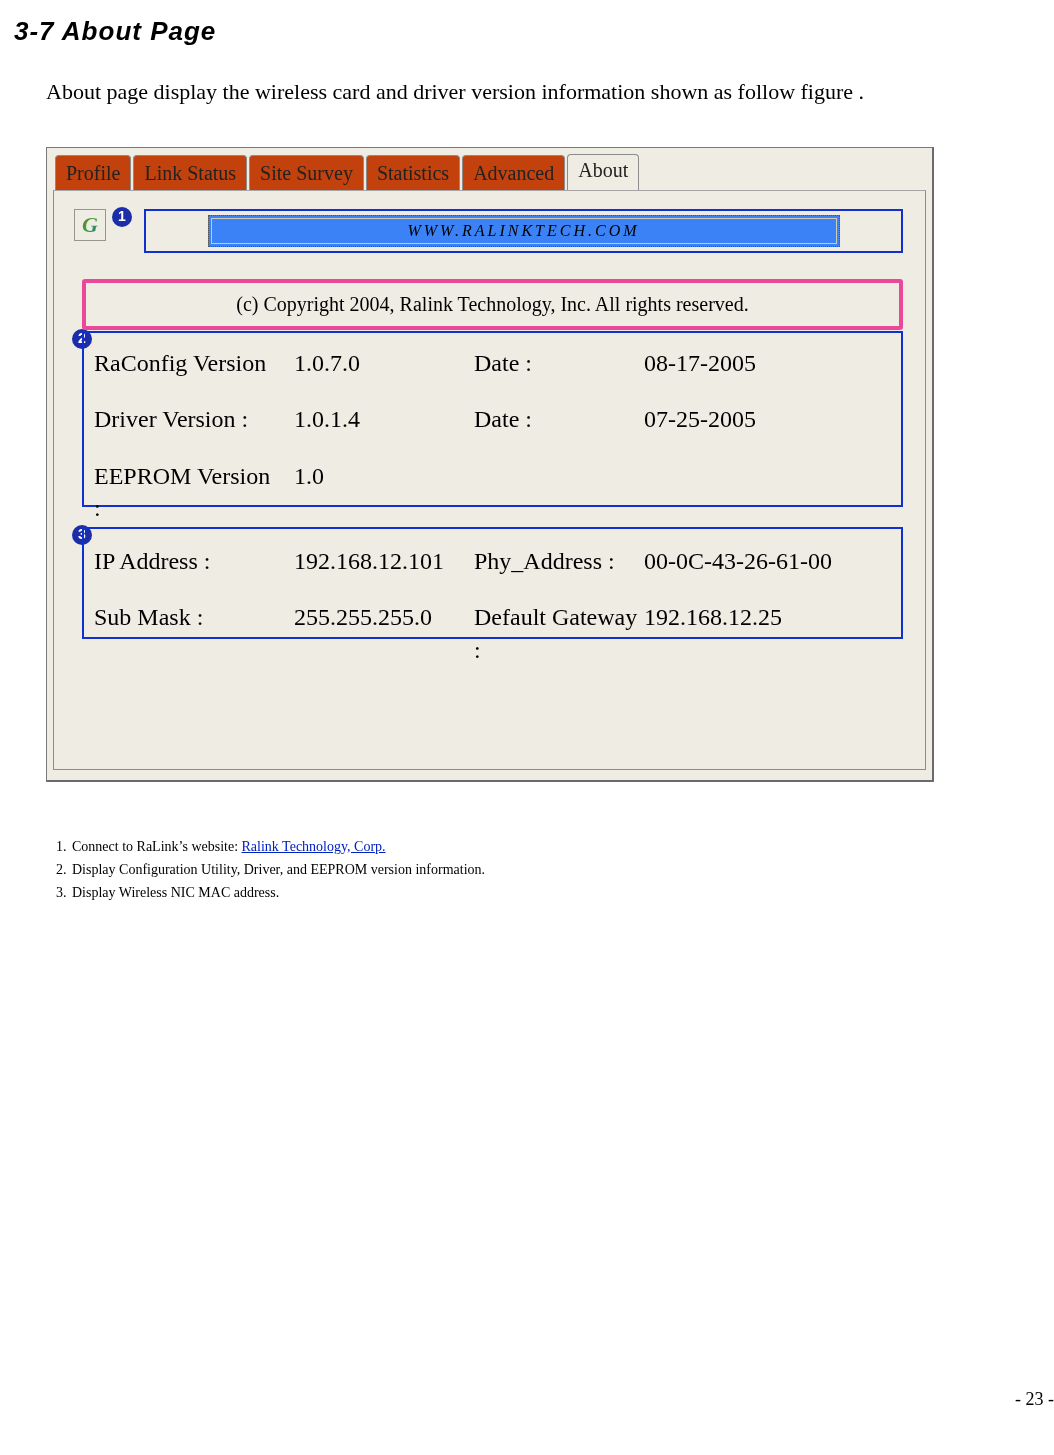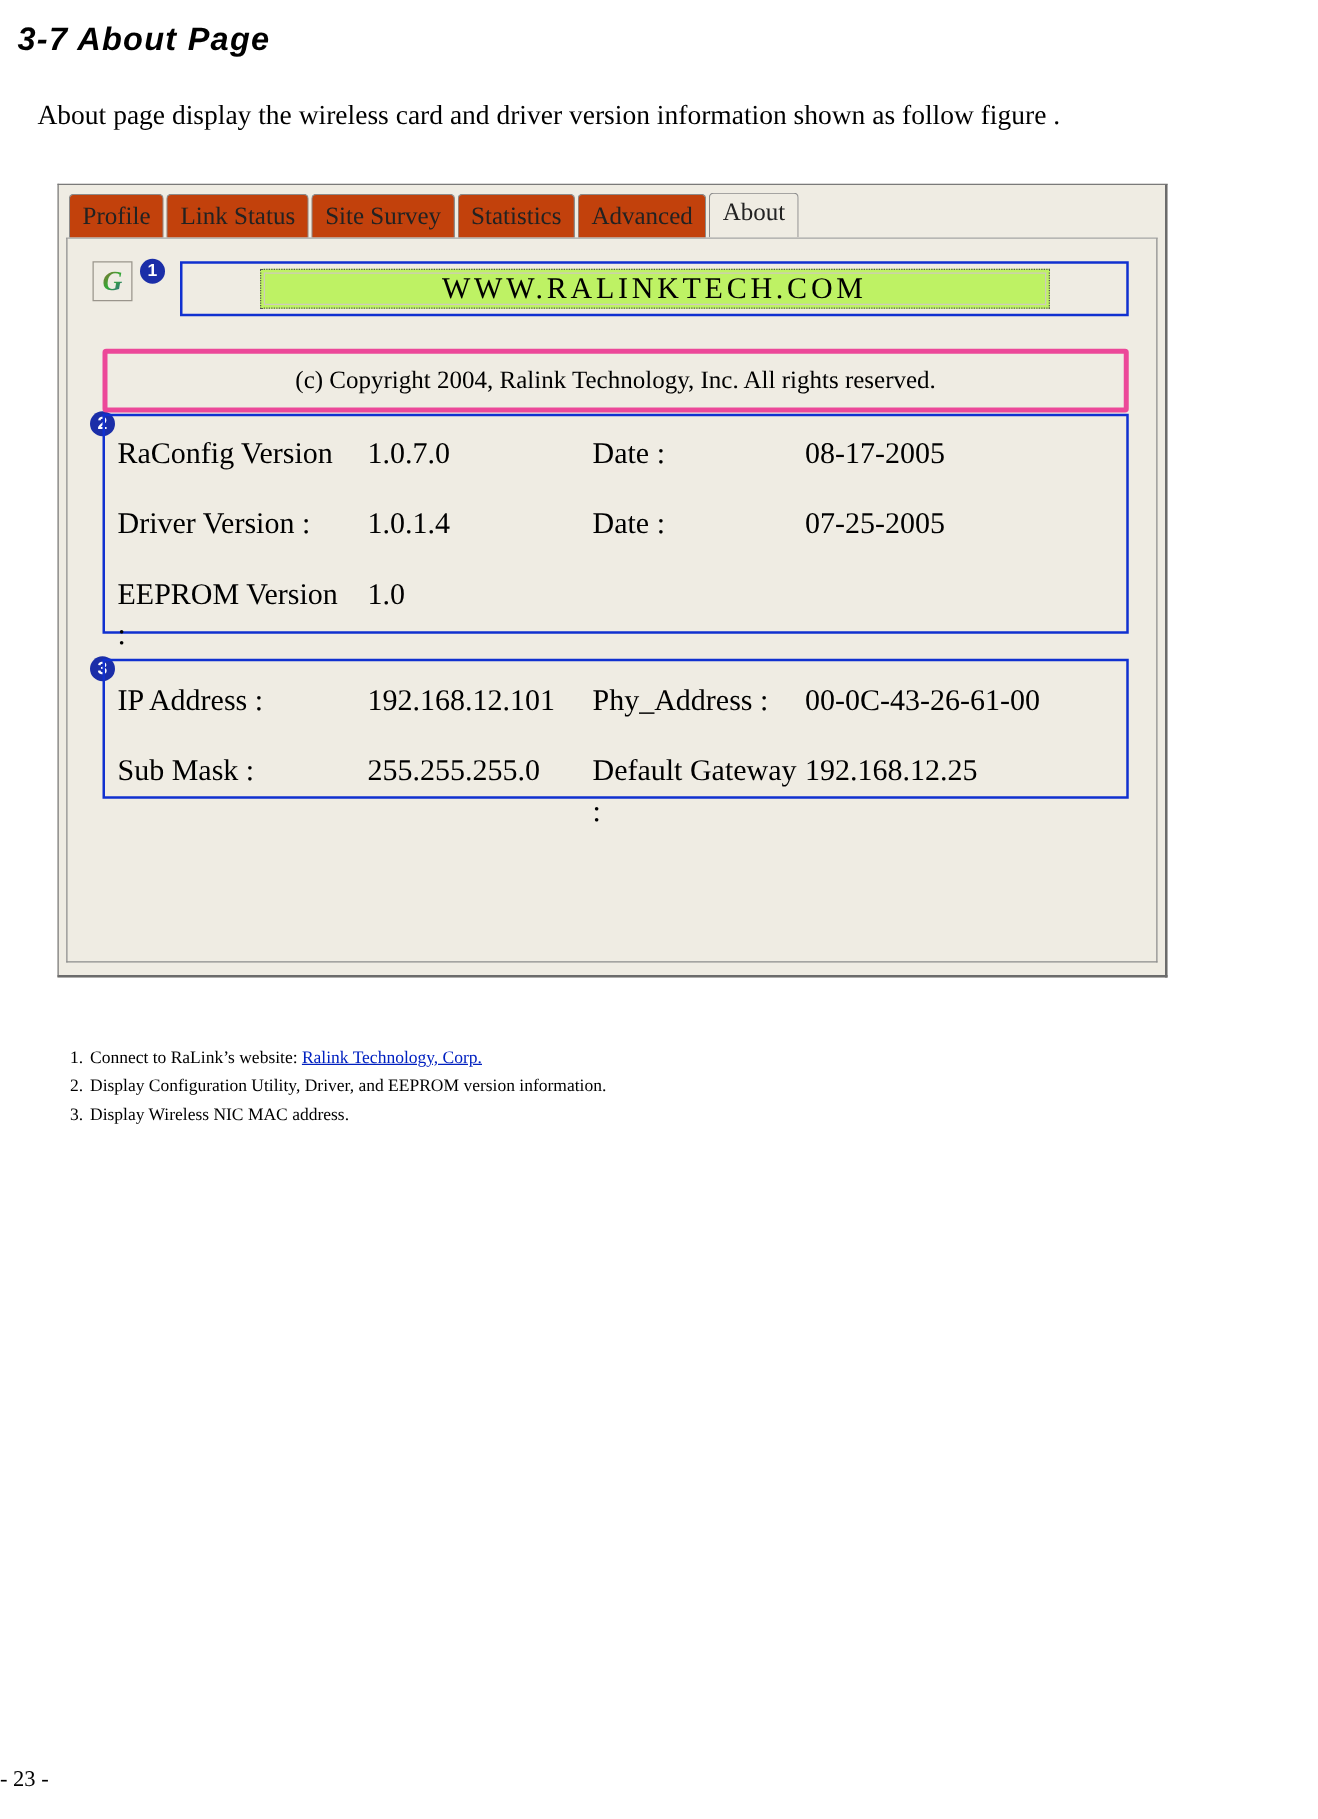"About page display the wireless" .intro { margin: 0 0 40px 30px -> 0 0 40px 46px }
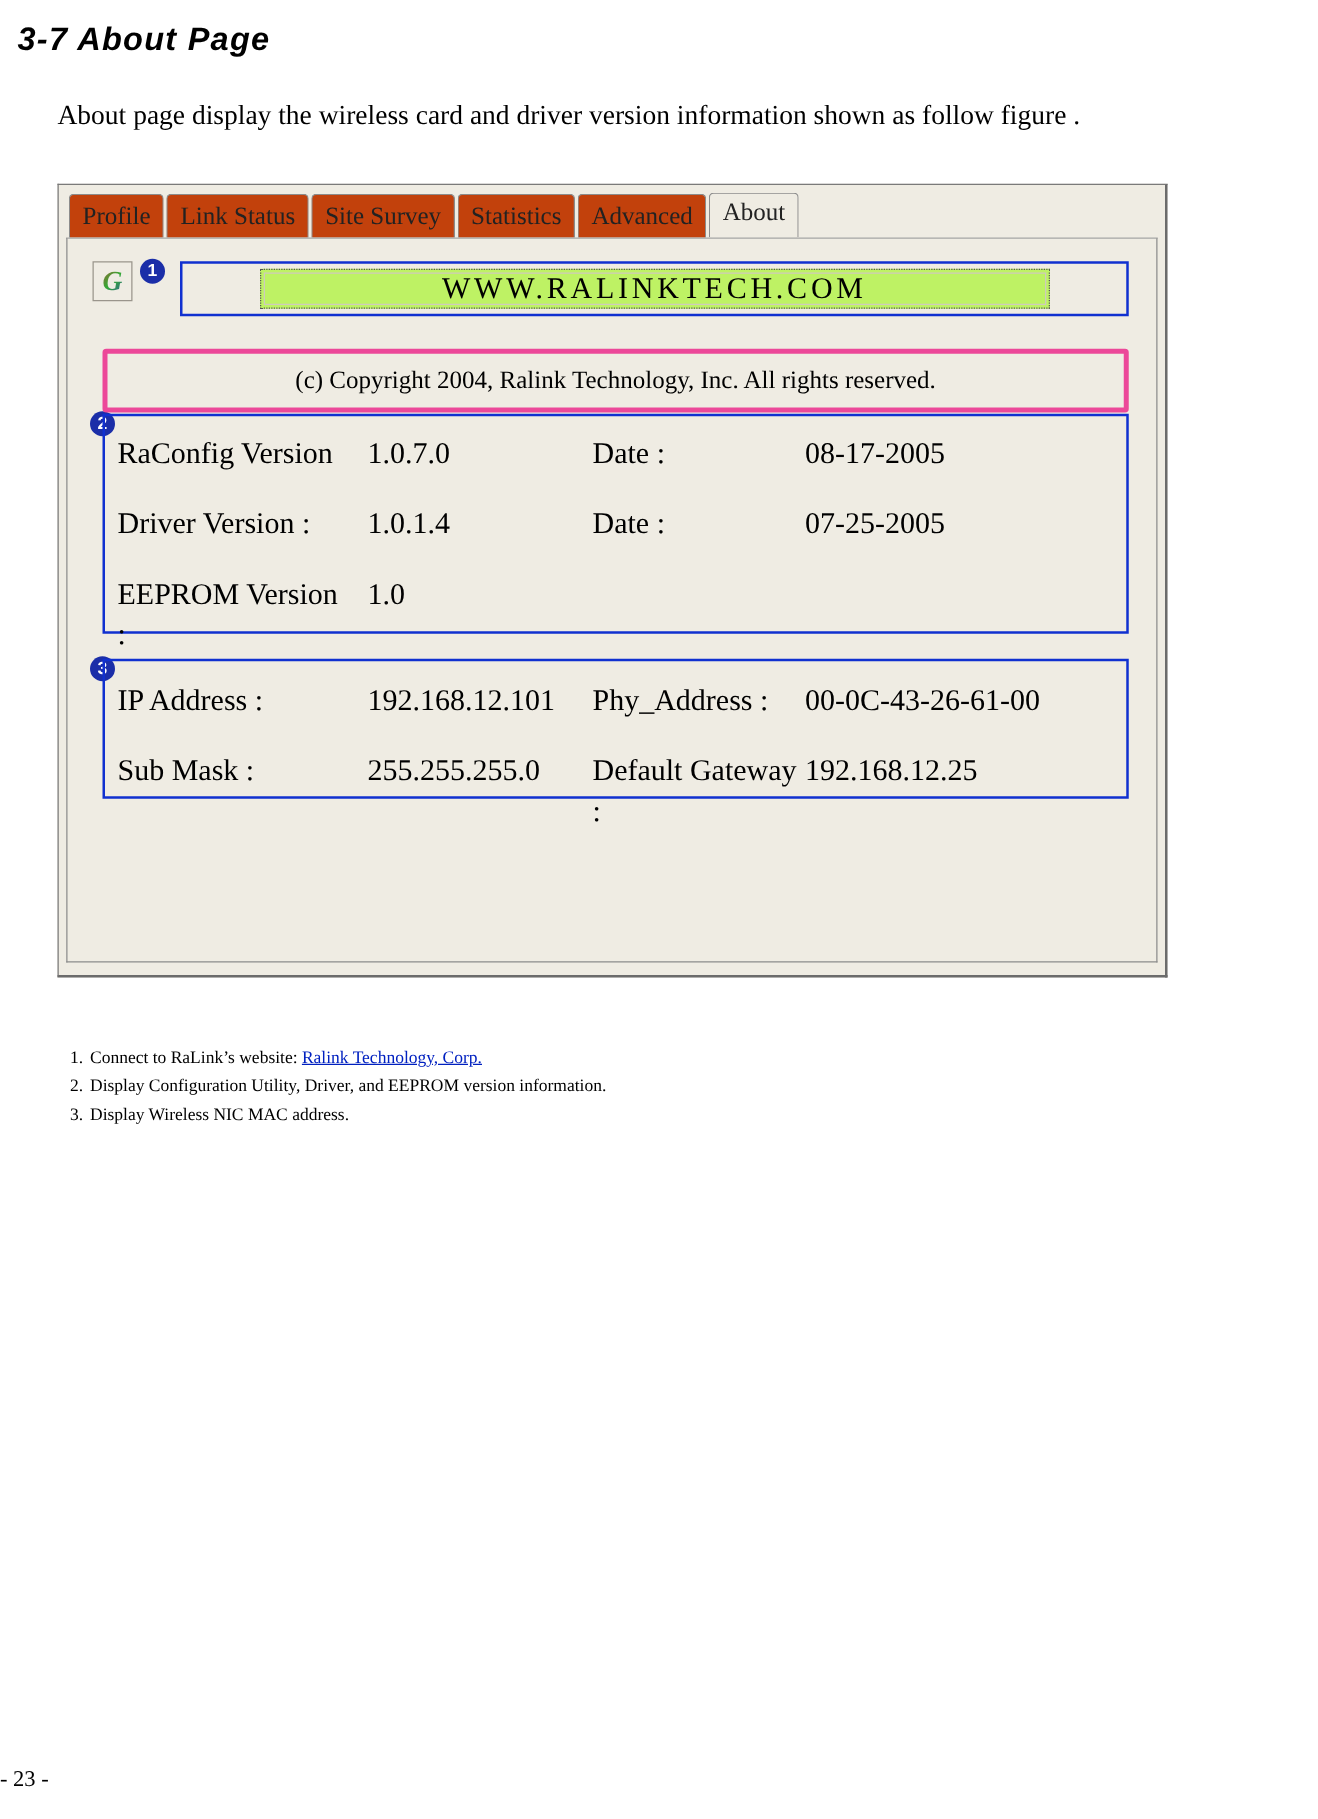"WWW.RALINKTECH.COM" .linkbtn { background: #bef264 -> #3b82f6; font-size: 24px -> 16px; font-style: none -> italic }
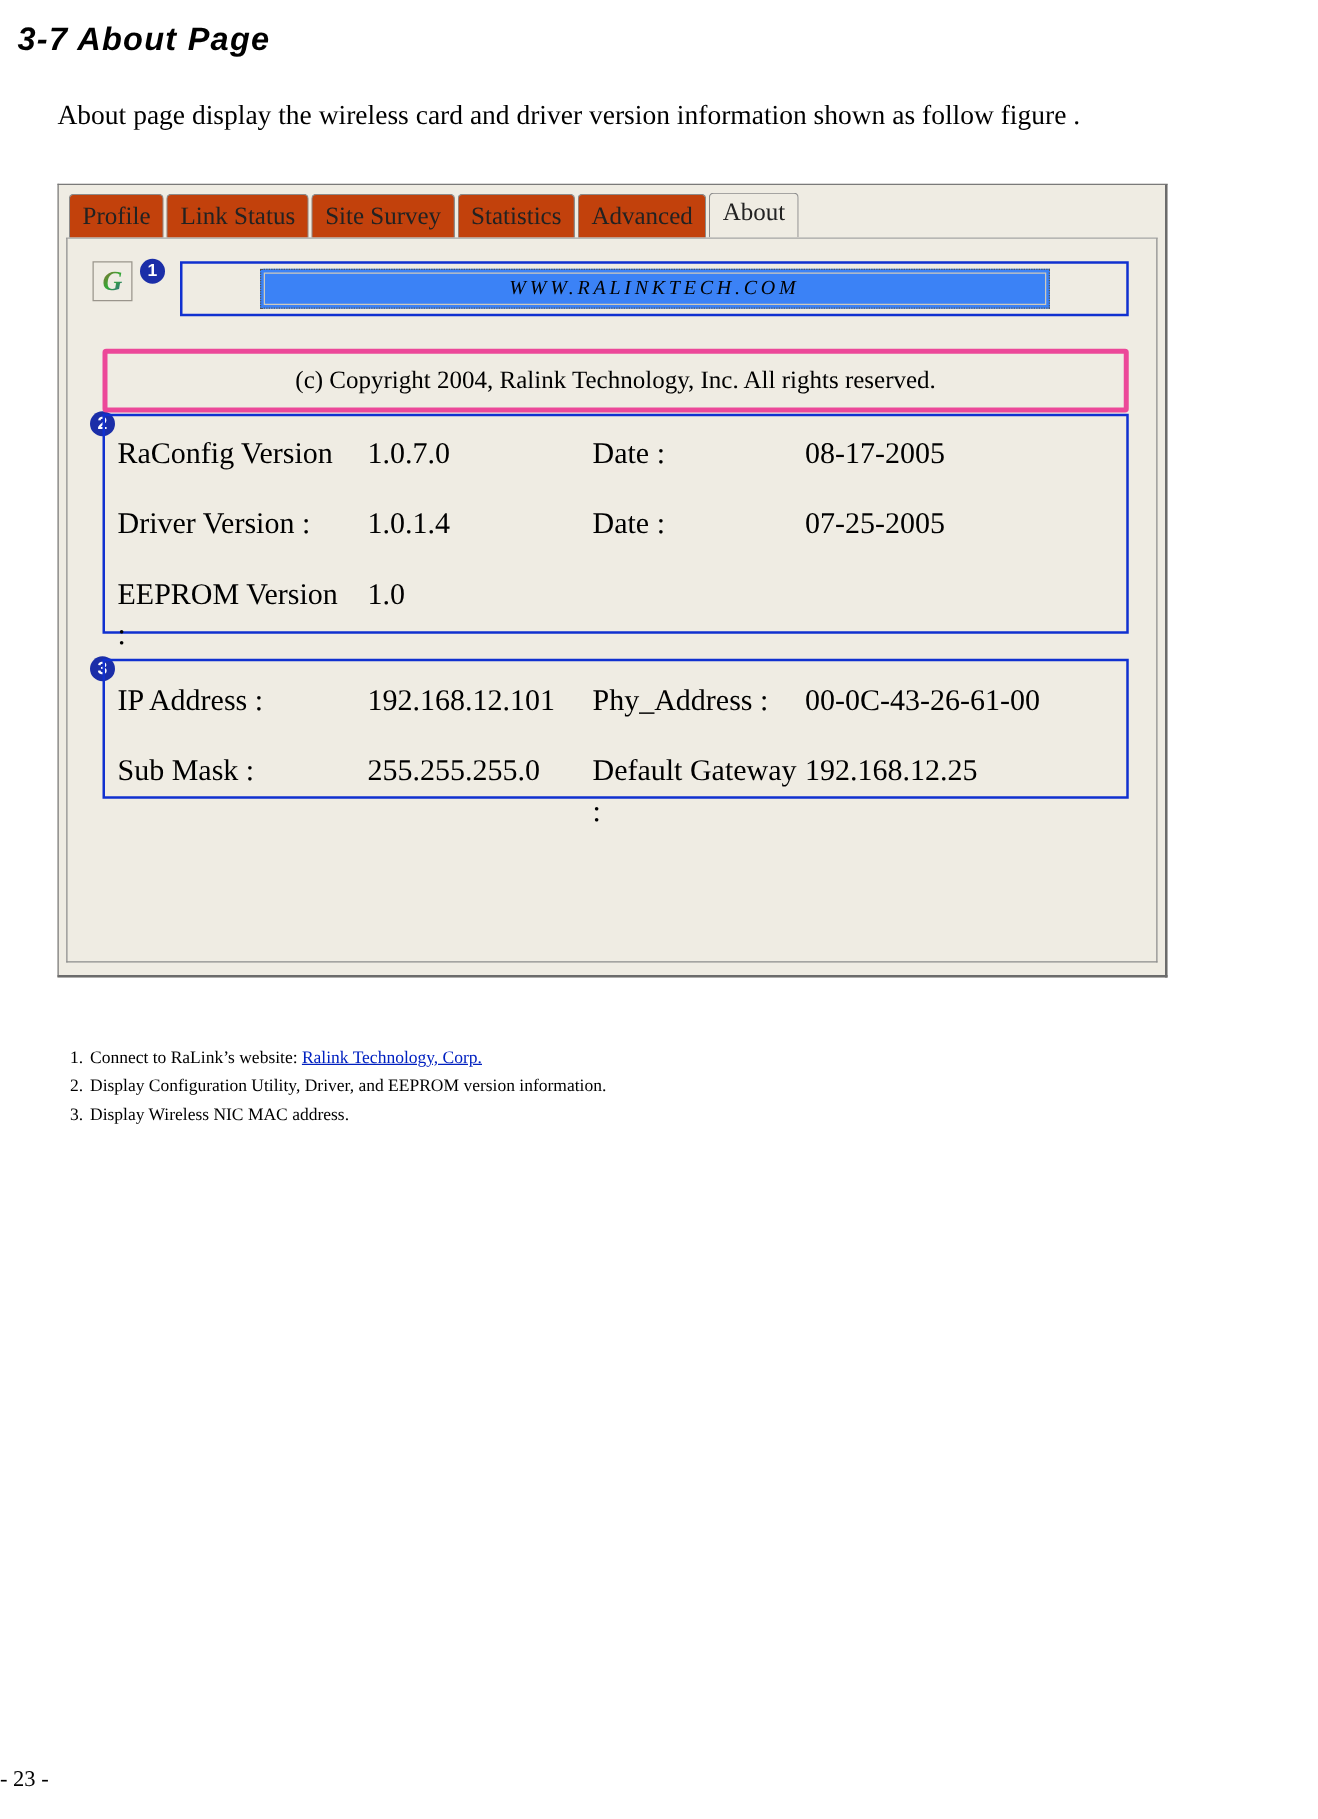"- 23 -" .footer { bottom: 20px -> 44px; text-align: left -> right }
